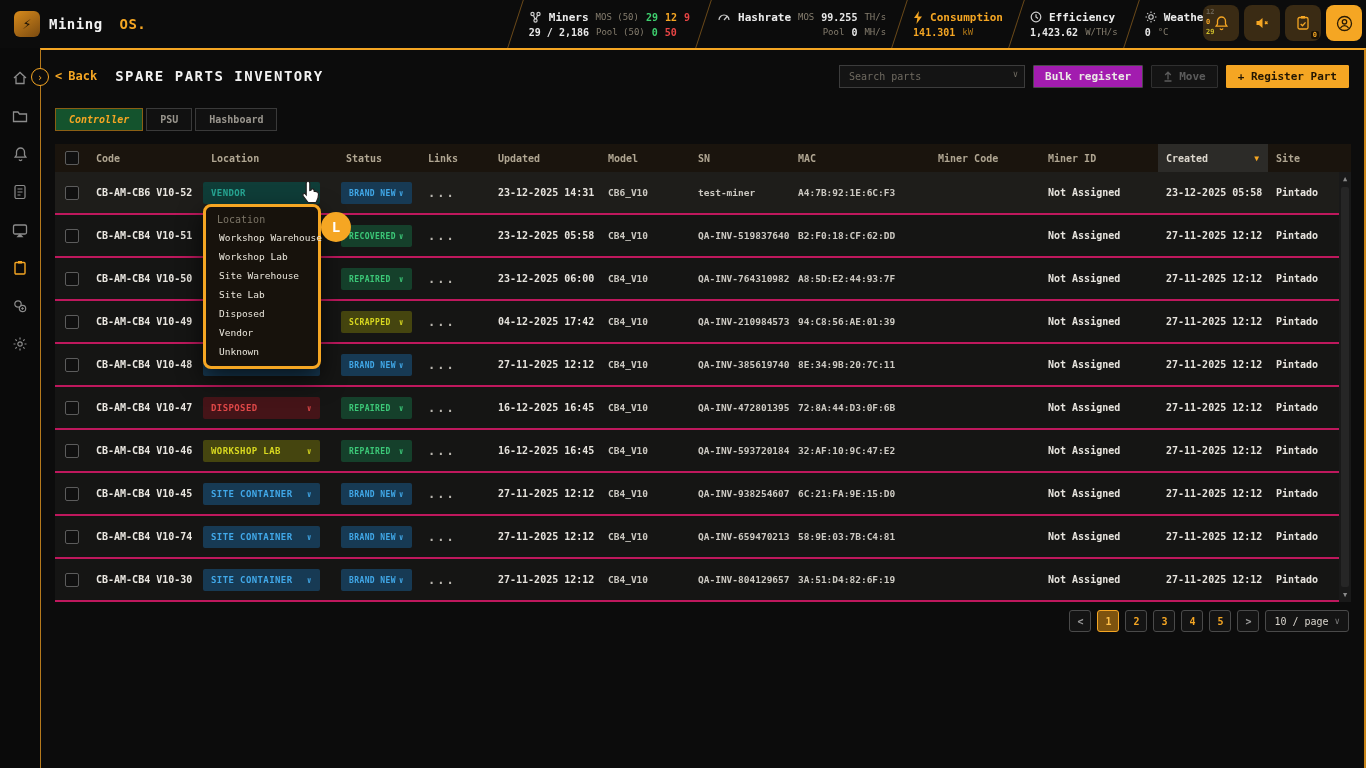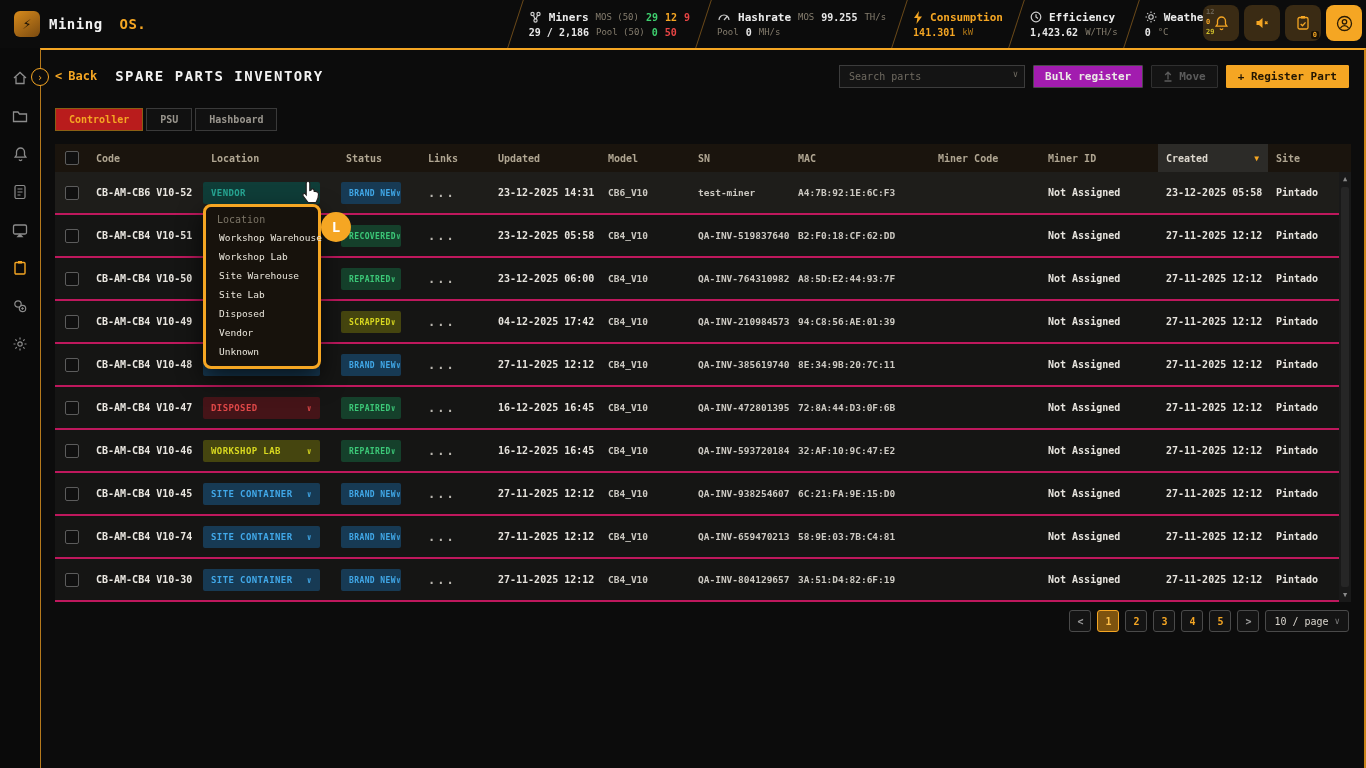"Pool" div.srow { justify-content: flex-start -> flex-end }
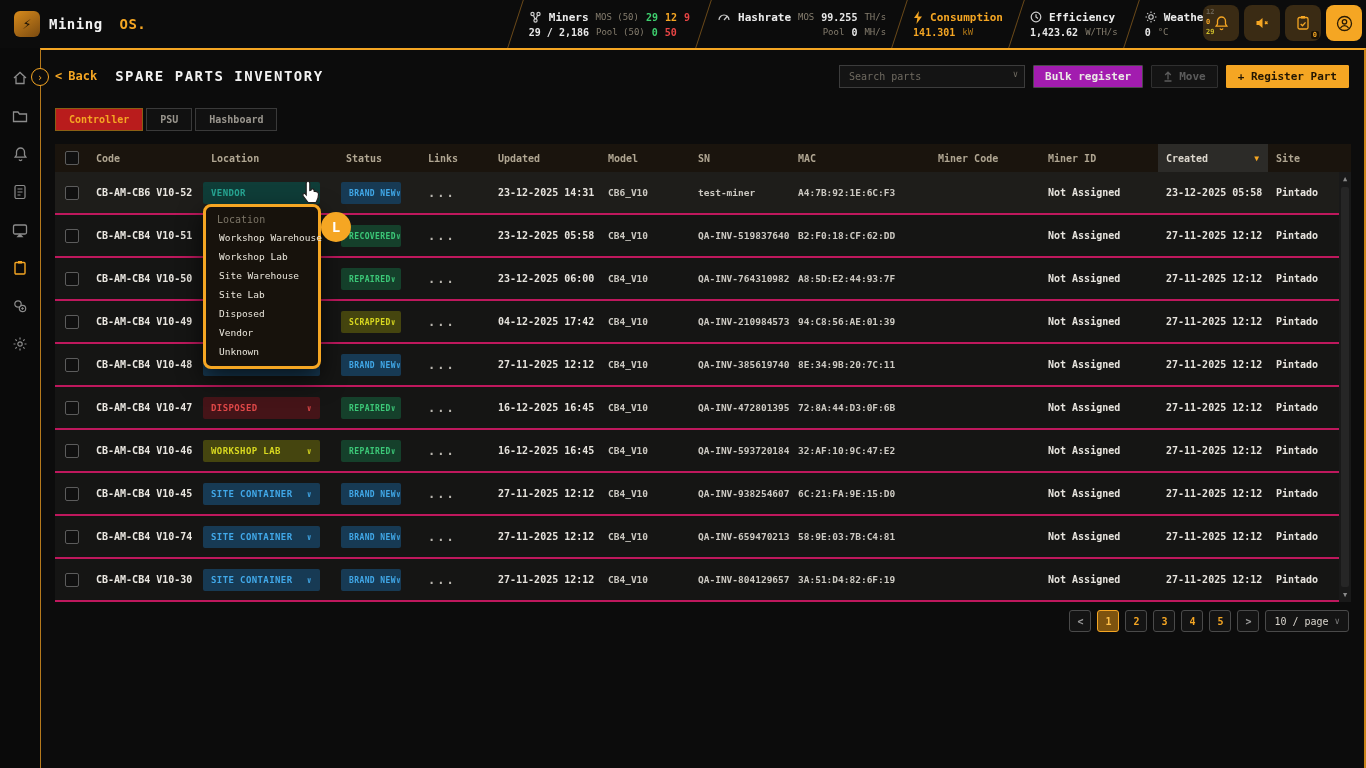"Controller" .tab.active { background: #b91c1c -> #14532d; font-style: none -> italic }
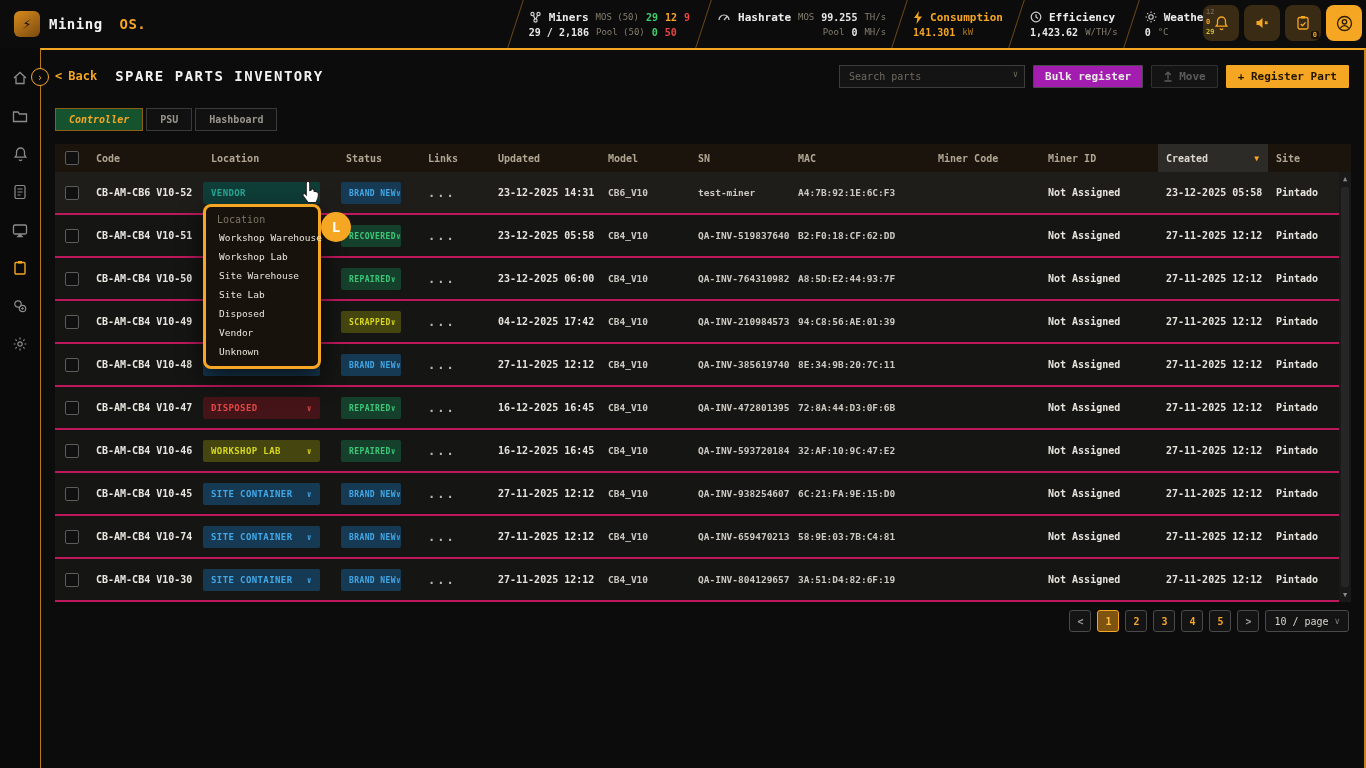"BRAND NEW" .chip.w71 { width: 60px -> 71px }
